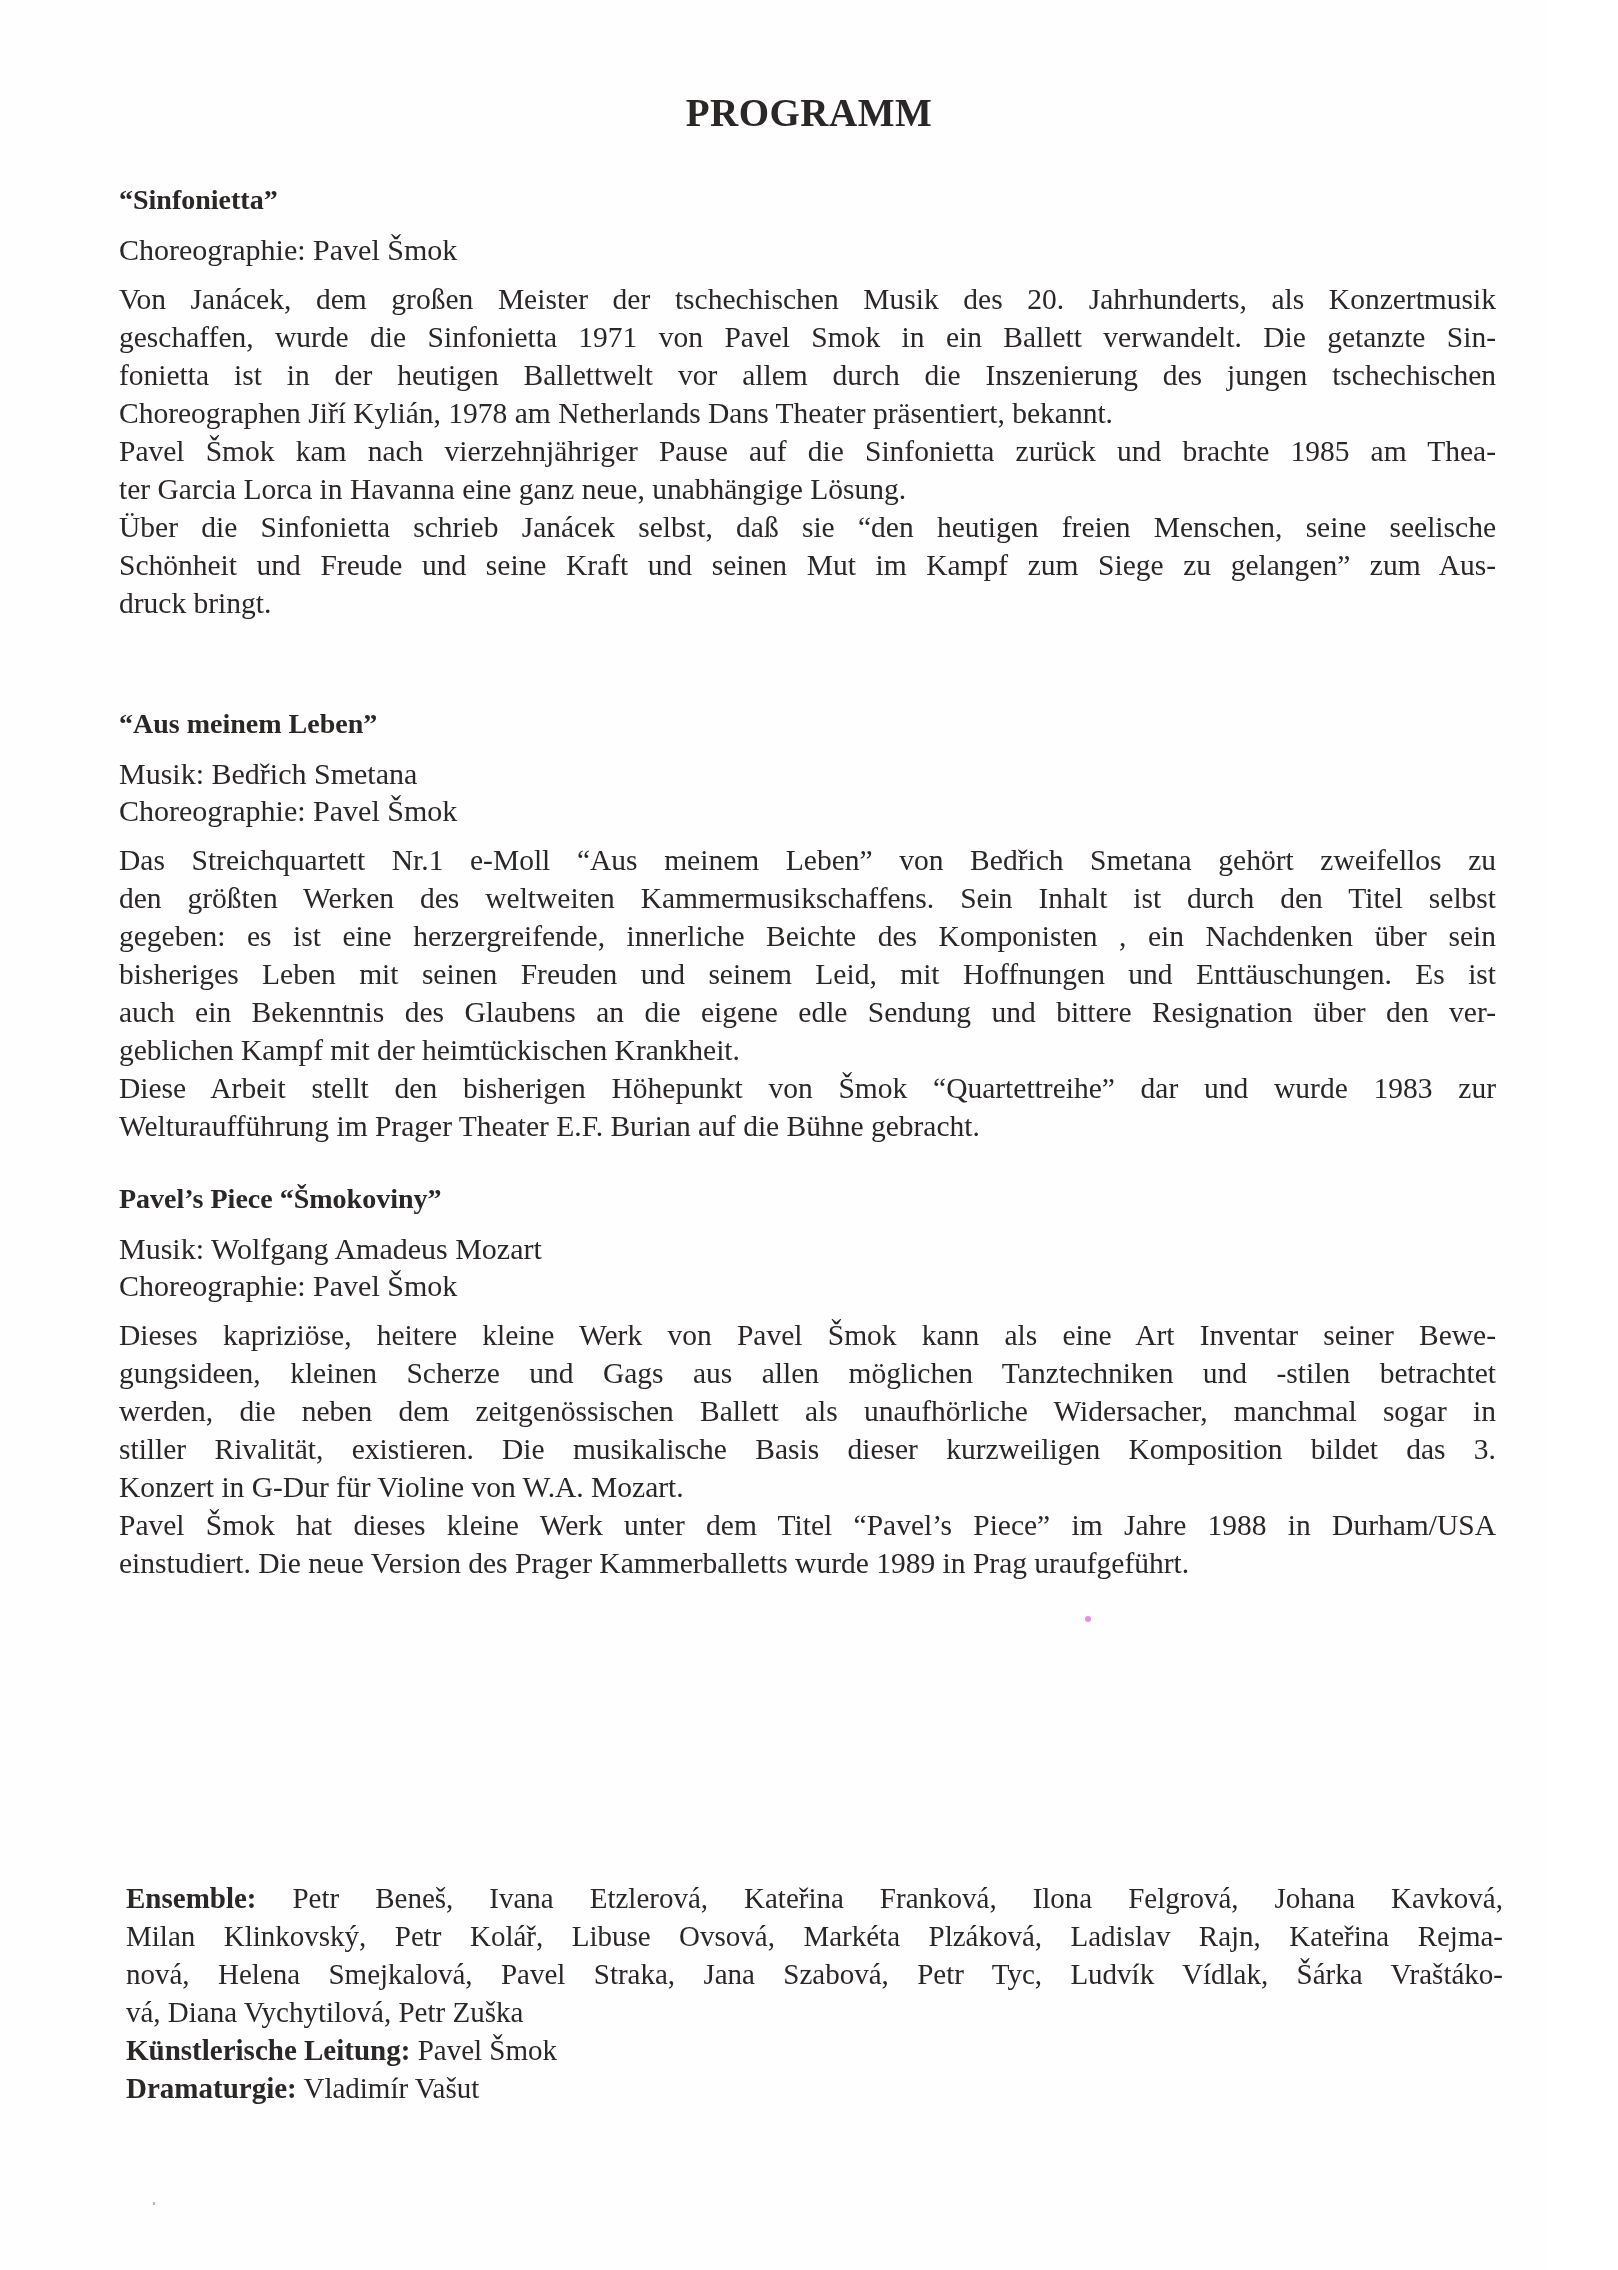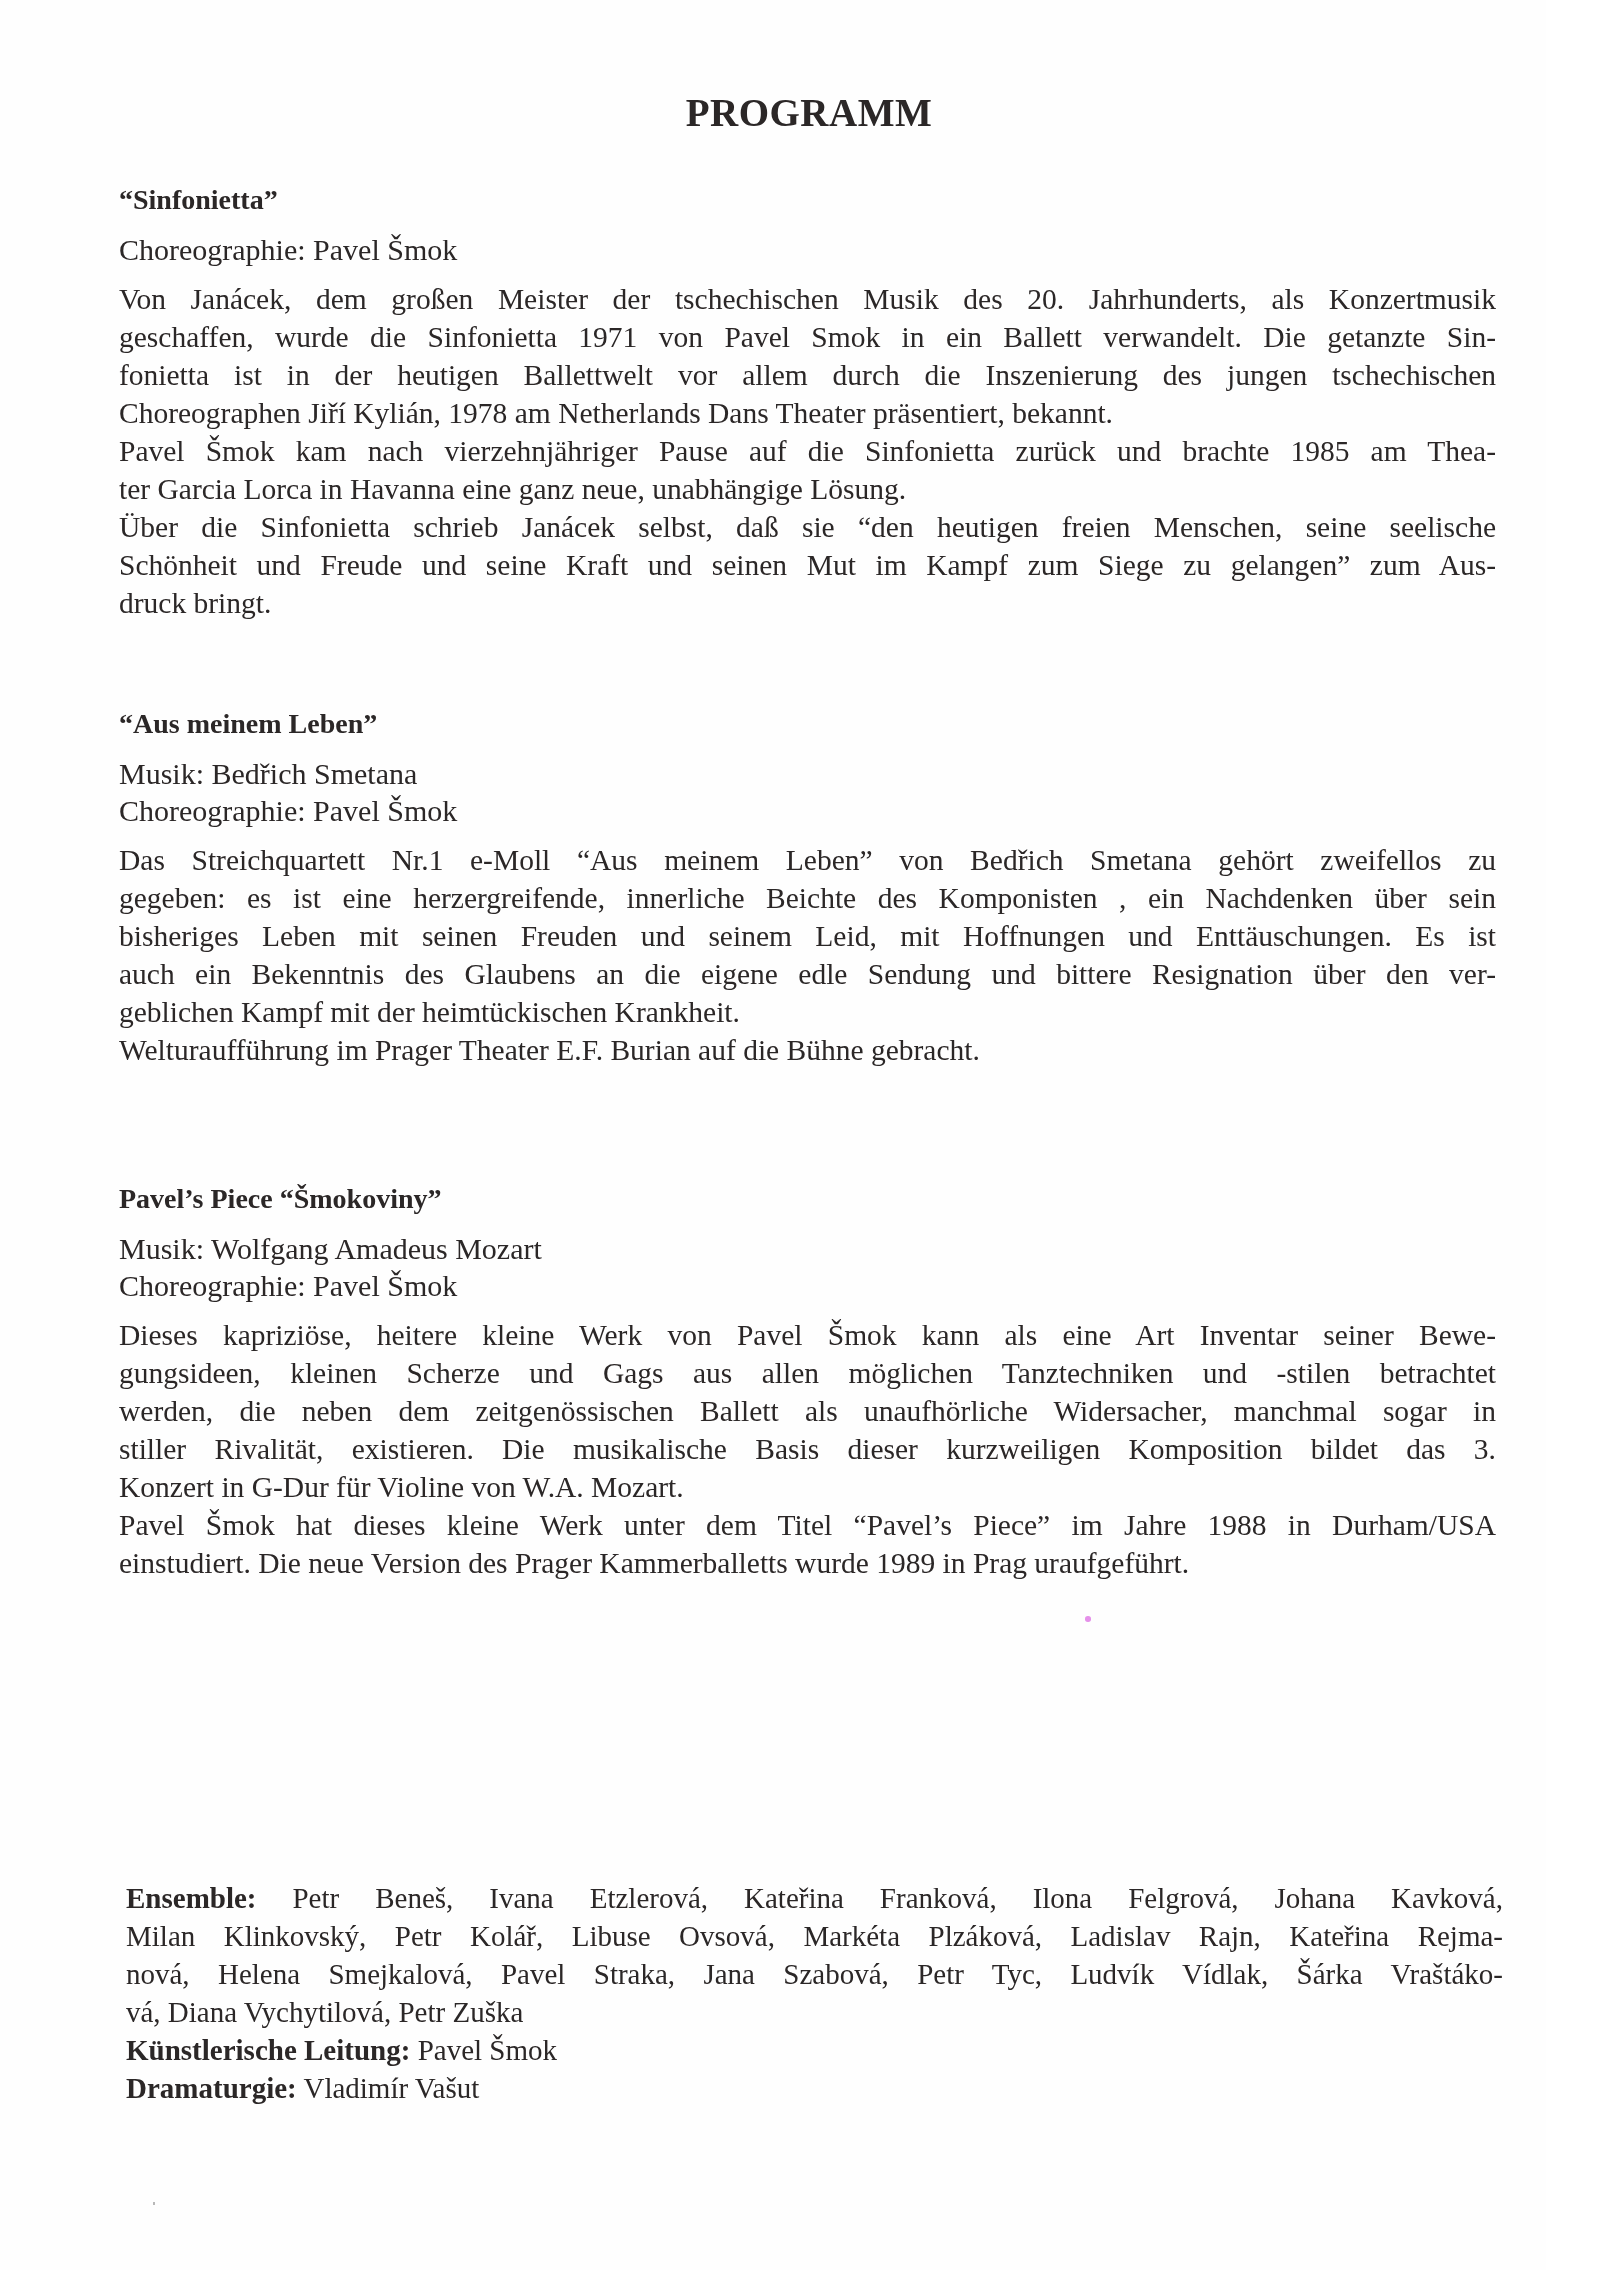"den größten Werken des weltweiten" span.line { html: none -> <span>den größten Werken des weltweiten Kammermusikschaffens. Sein Inhalt ist durch den Titel selbst</span> }
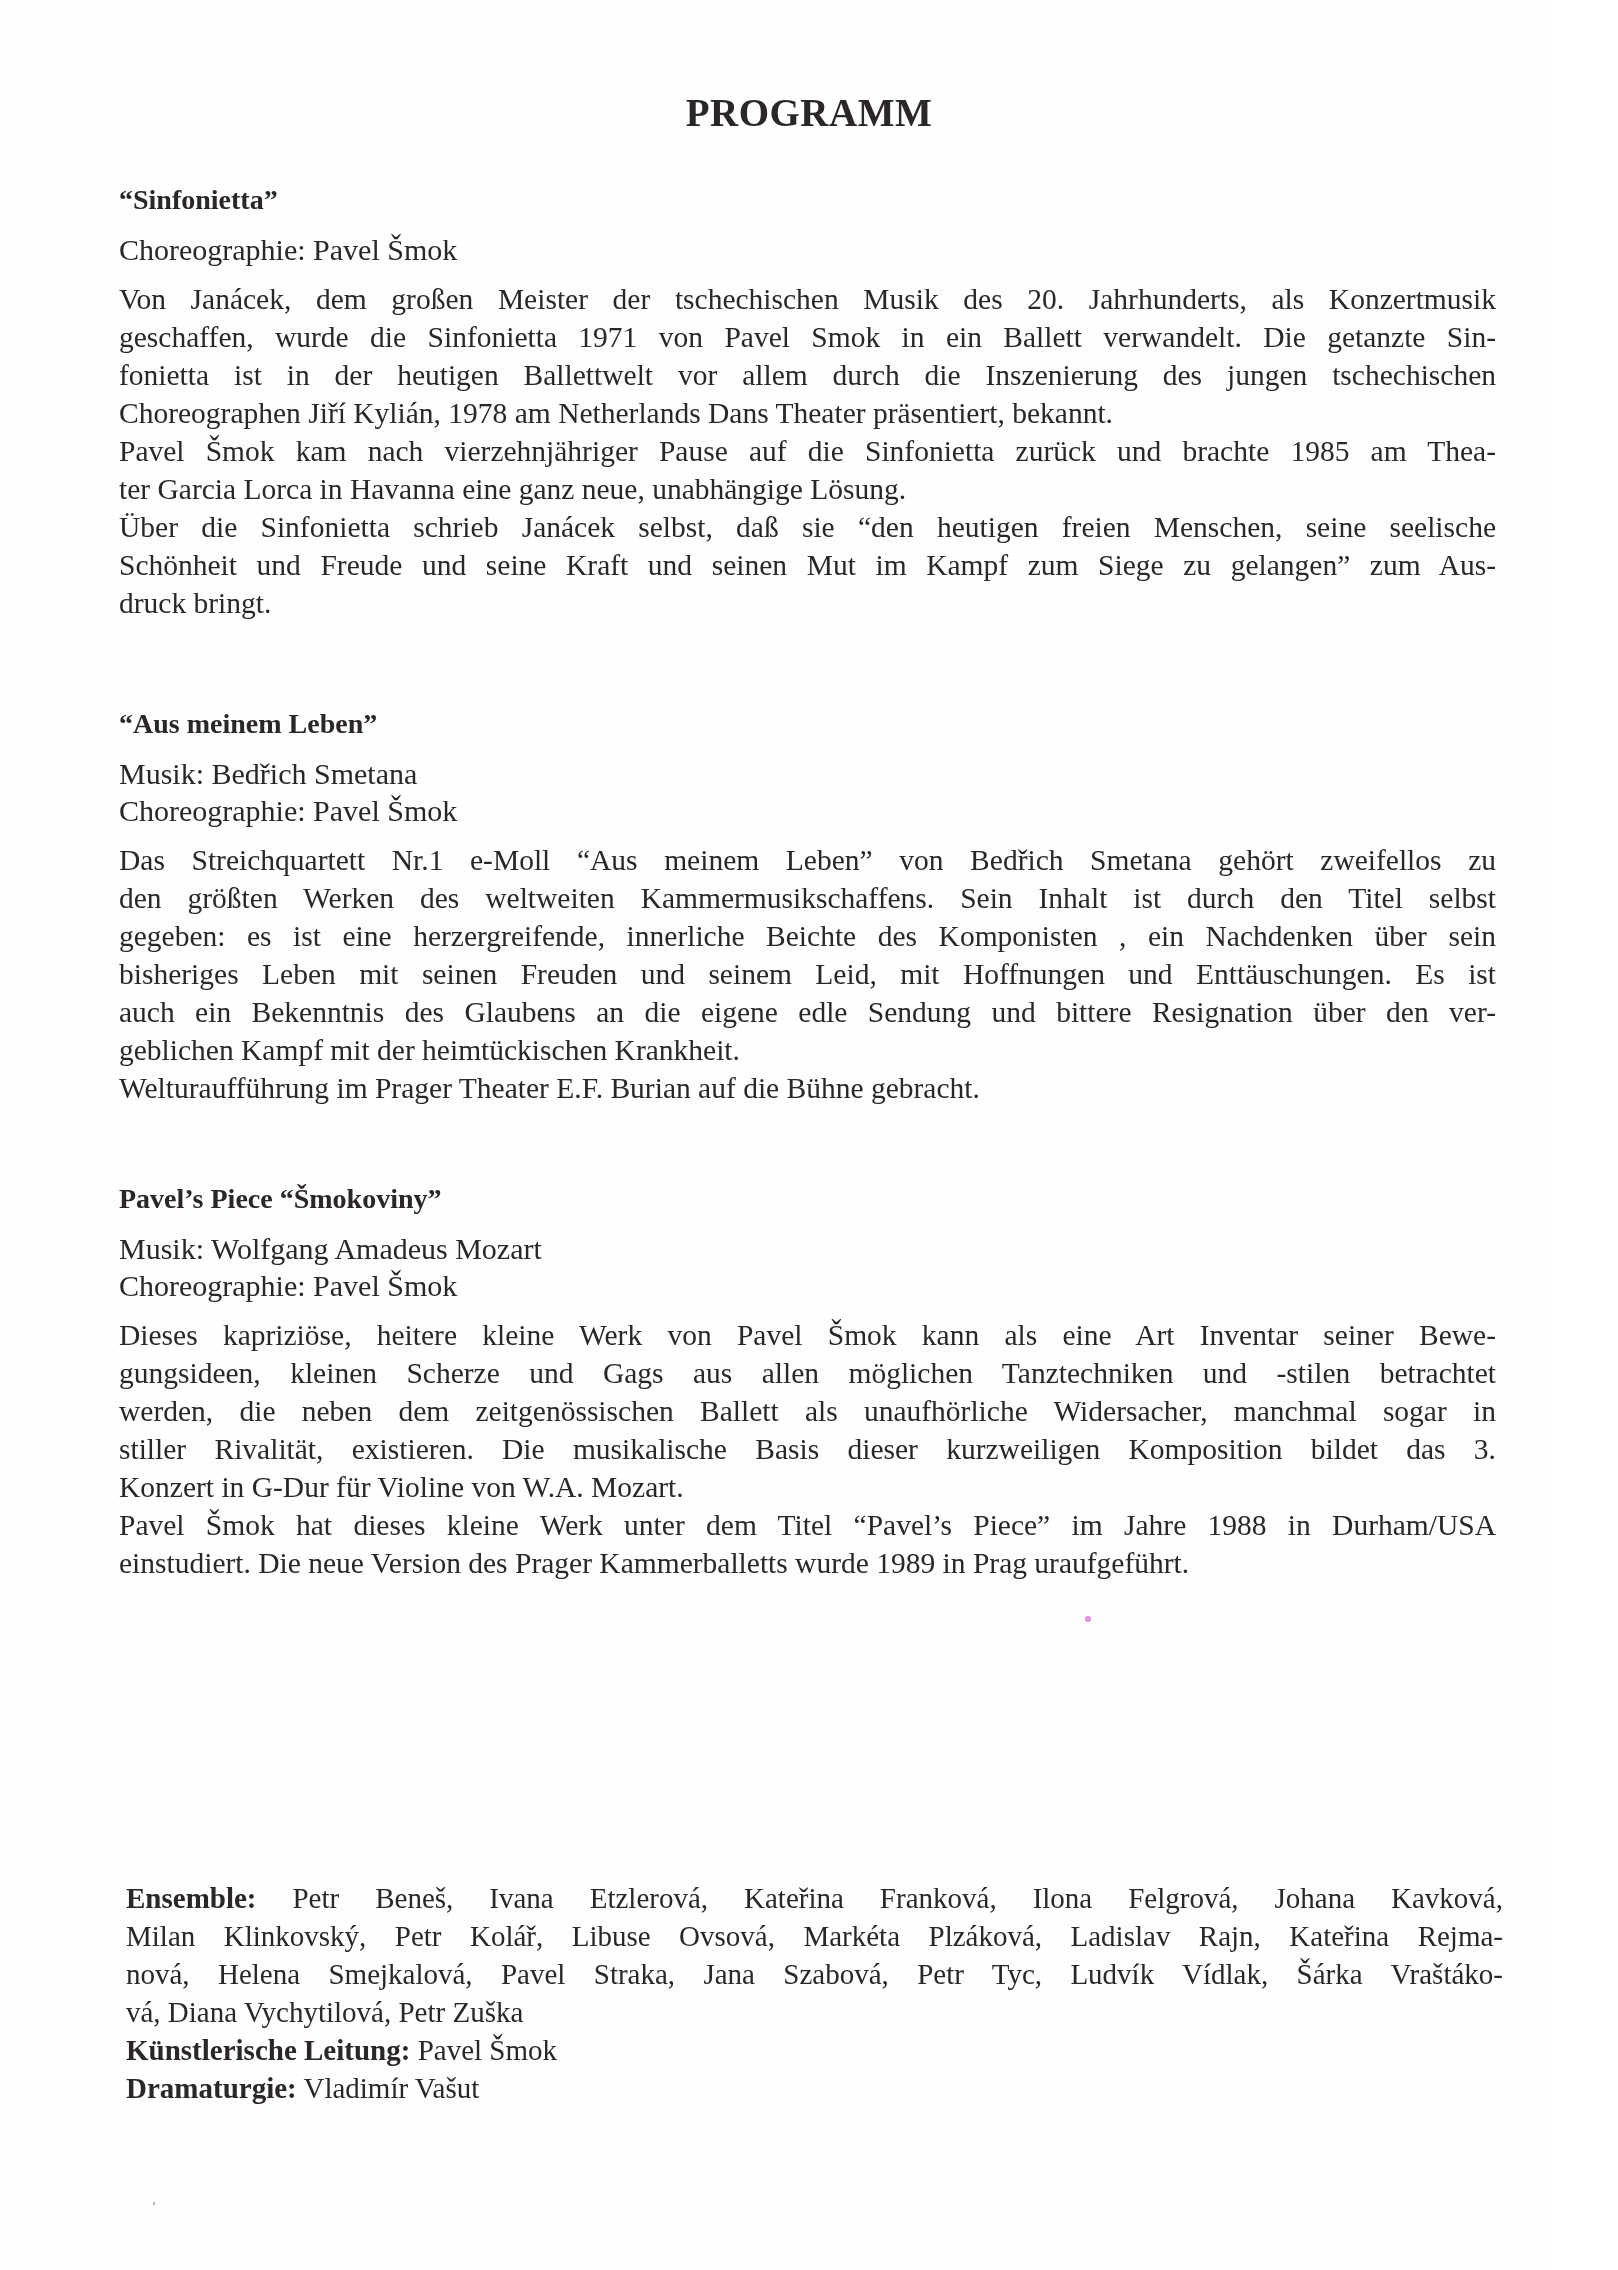"Diese Arbeit stellt den bisherigen" span.line { html: none -> <span>Diese Arbeit stellt den bisherigen Höhepunkt von Šmok “Quartettreihe” dar und wurde 1983 zur</span> }
